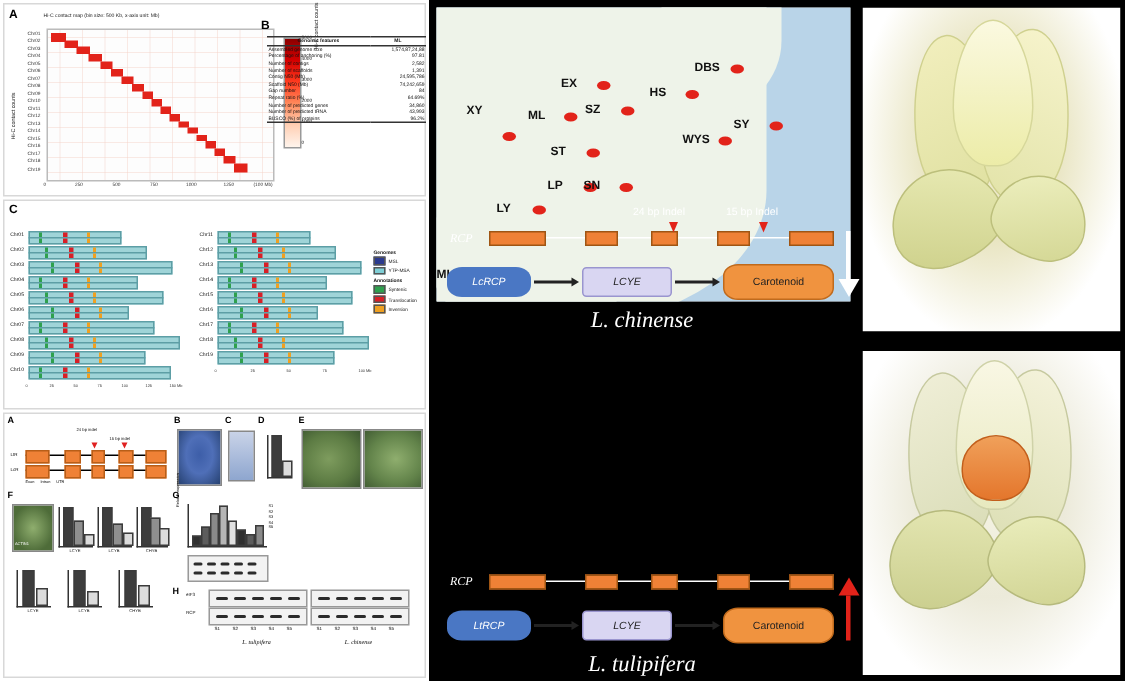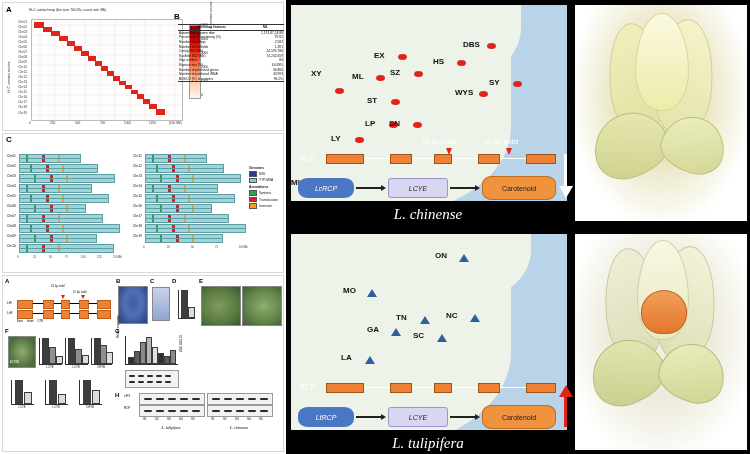"ON" div.map-pane { html: <div> <div></div> <div></div> <div></div> <div></div> <div> <div></div> <div>ON</div> <div></div> <div>MO</div> <div></div> <div>TN</div> <div></div> <div>NC</div> <div></div> <div>GA</div> <div></div> <div>SC</div> <div></div> <div>LA</div> </div> </div> -> none }
